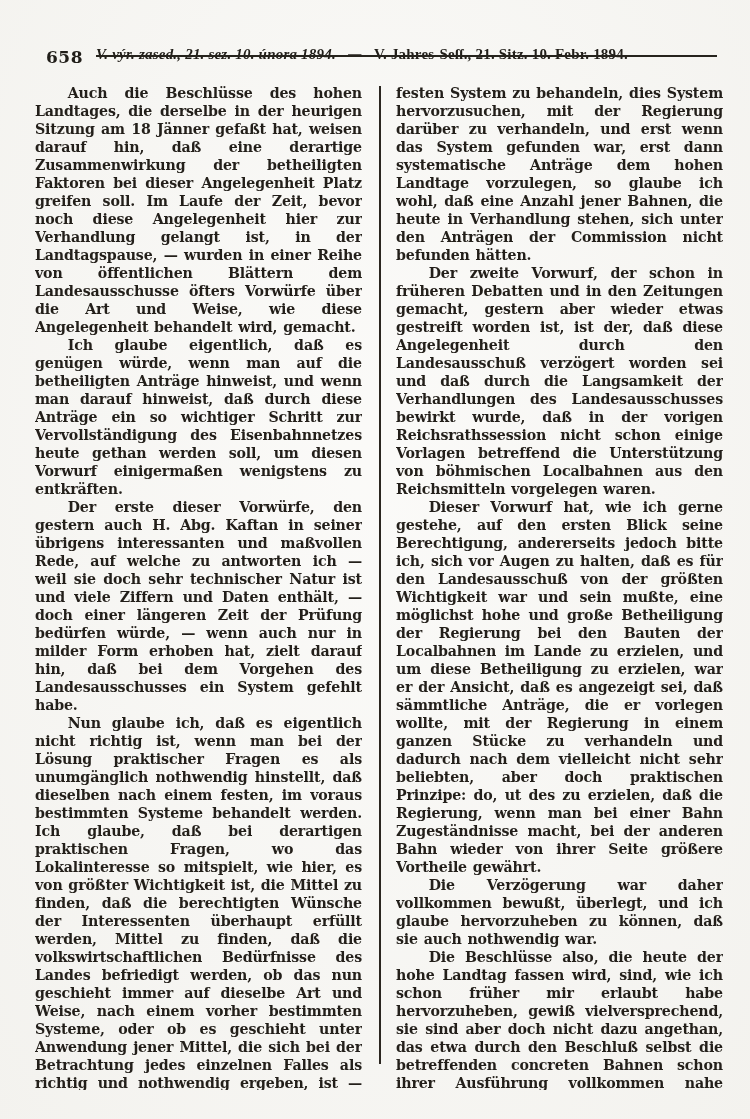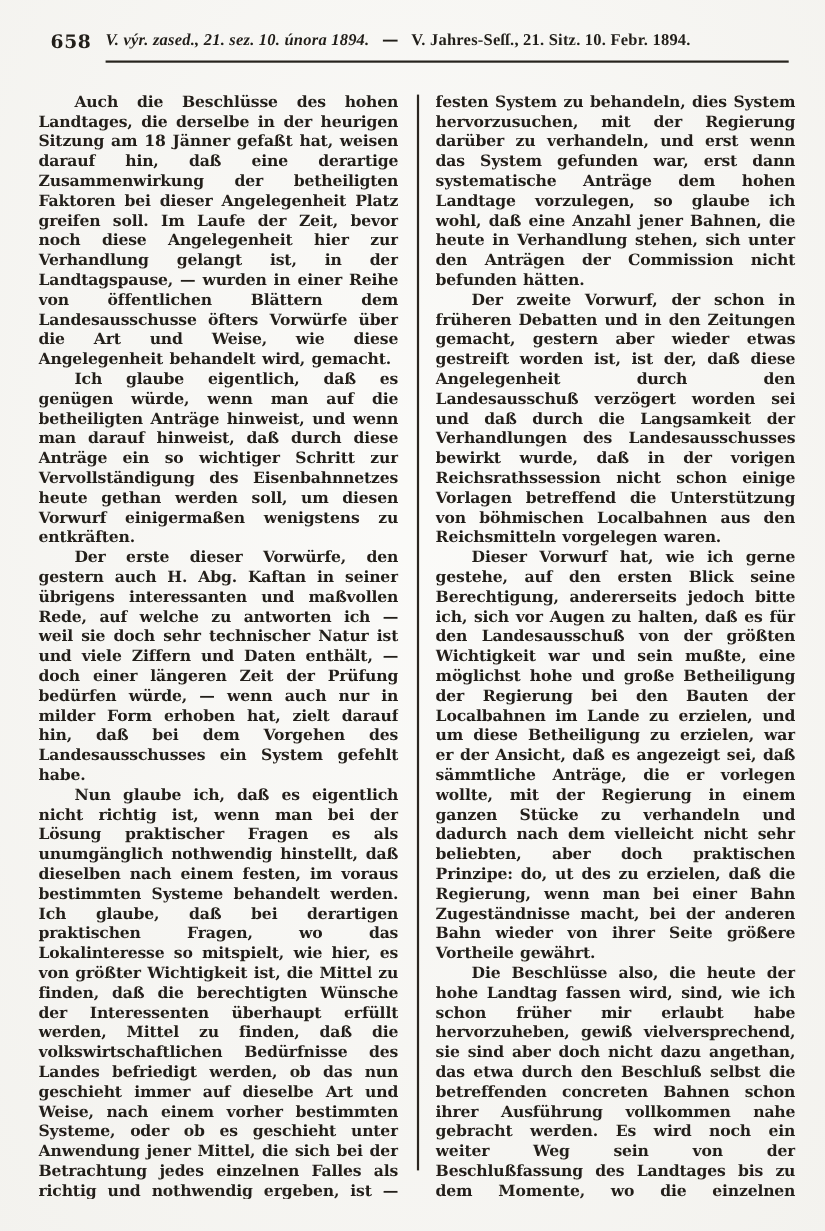"658" .header { top: 27px -> 45px }
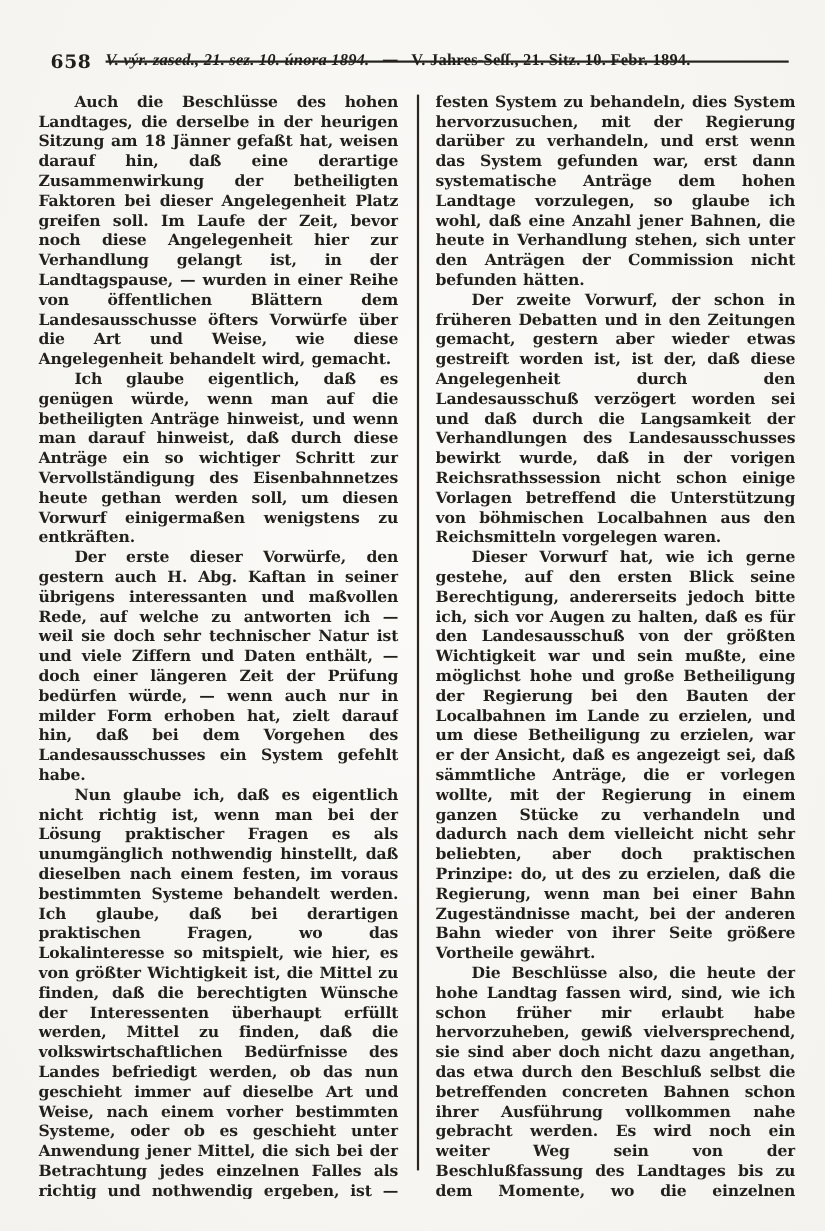"Die Verzögerung war daher vollkommen" p { html: none -> <p>Die Verzögerung war daher vollkommen bewußt, überlegt, und ich glaube hervorzuheben zu können, daß sie auch nothwendig war.</p> }
